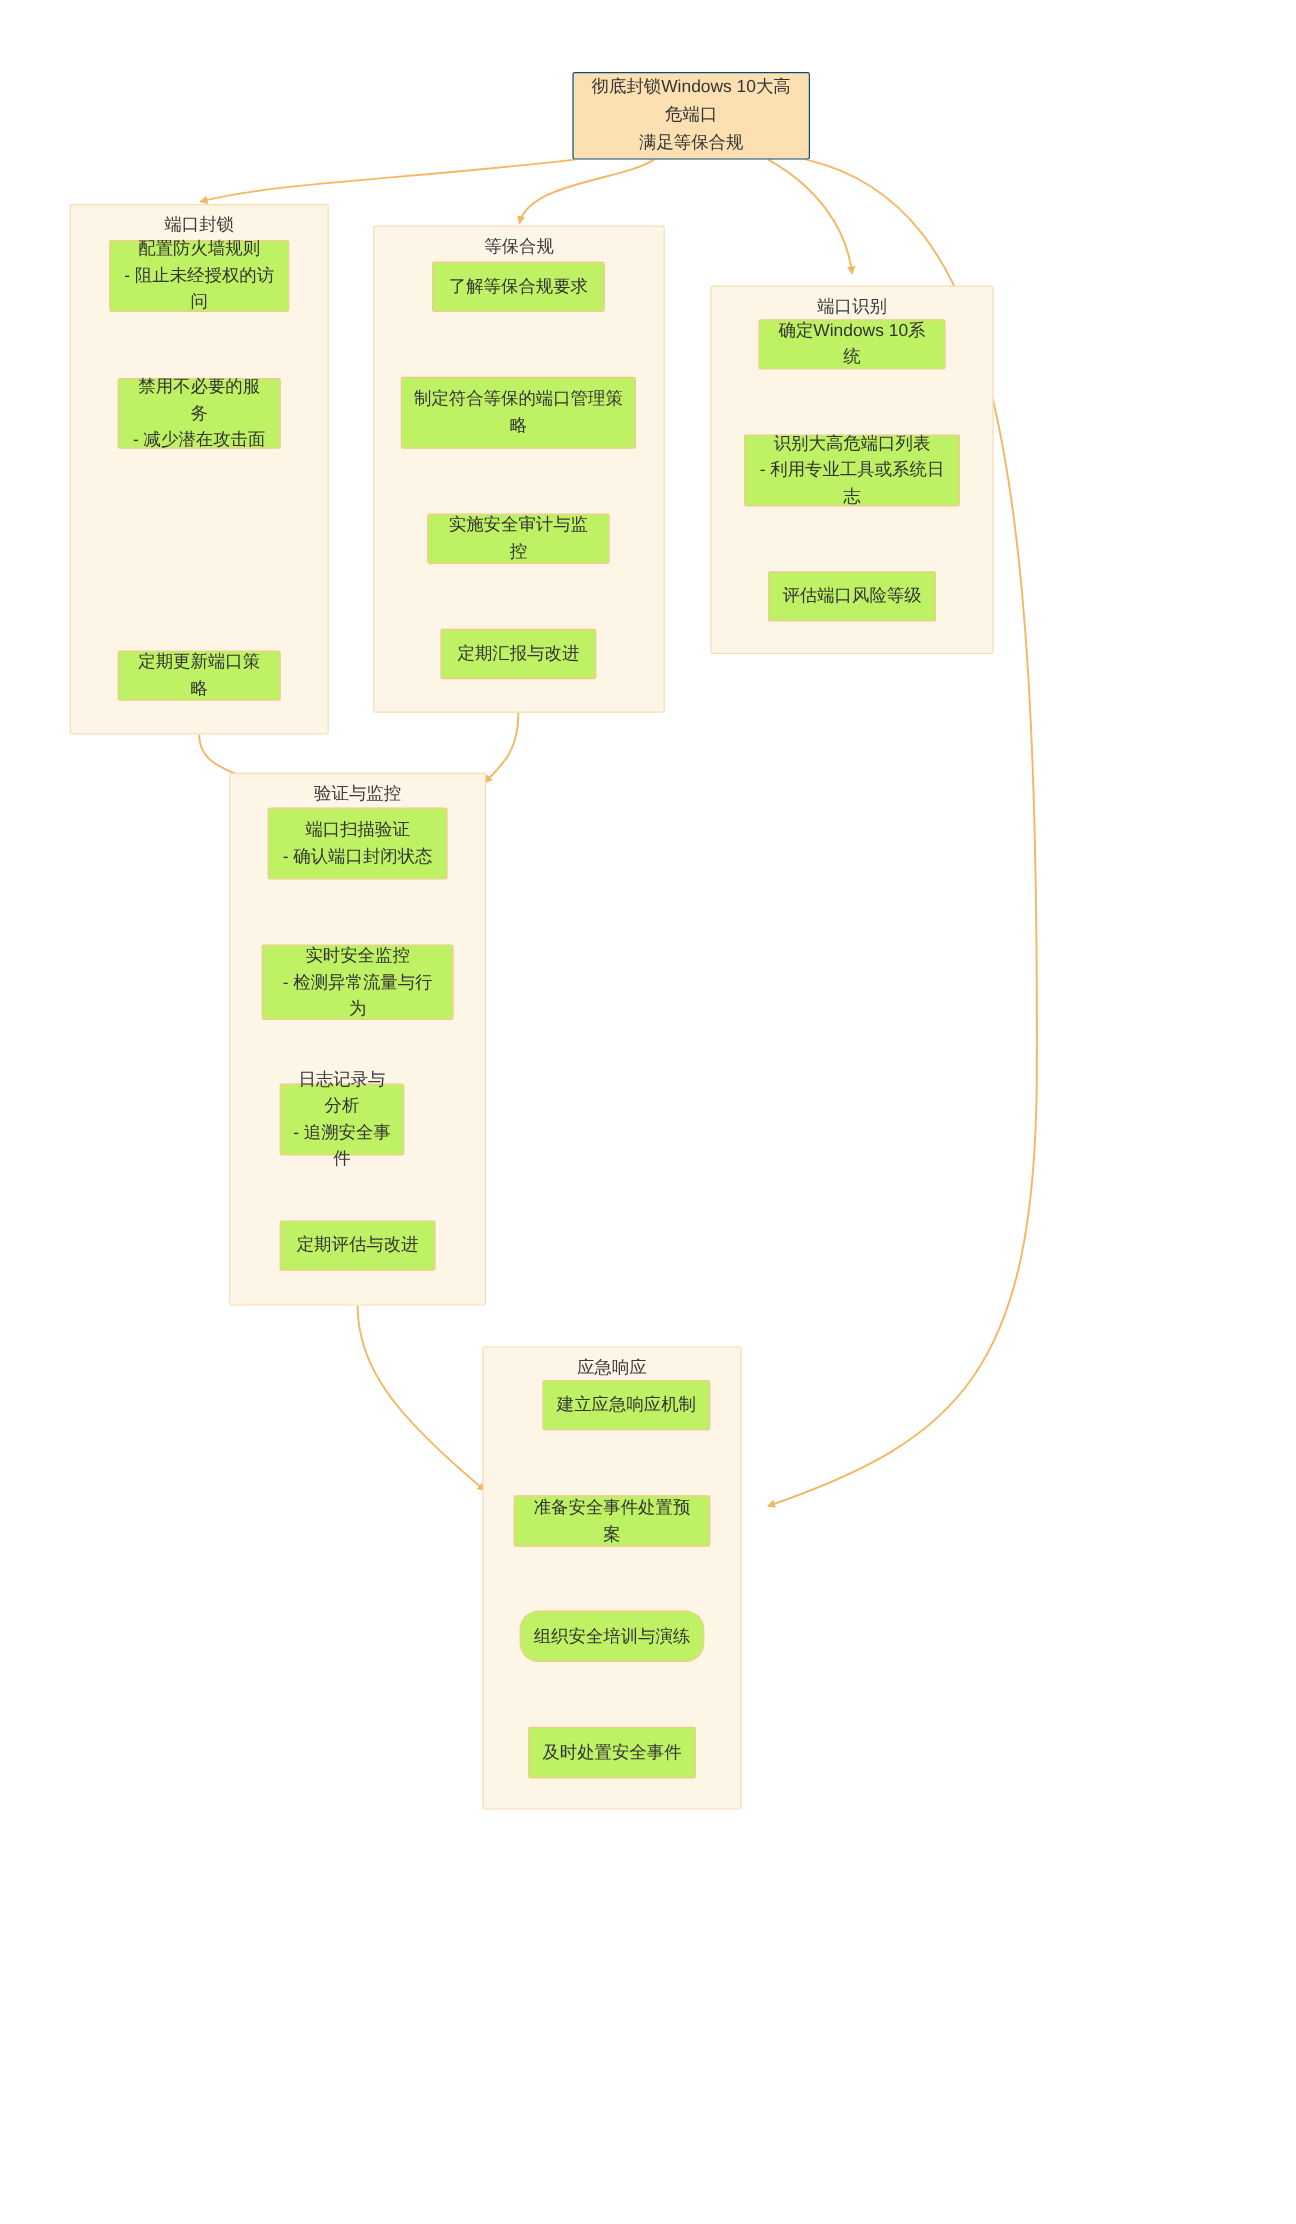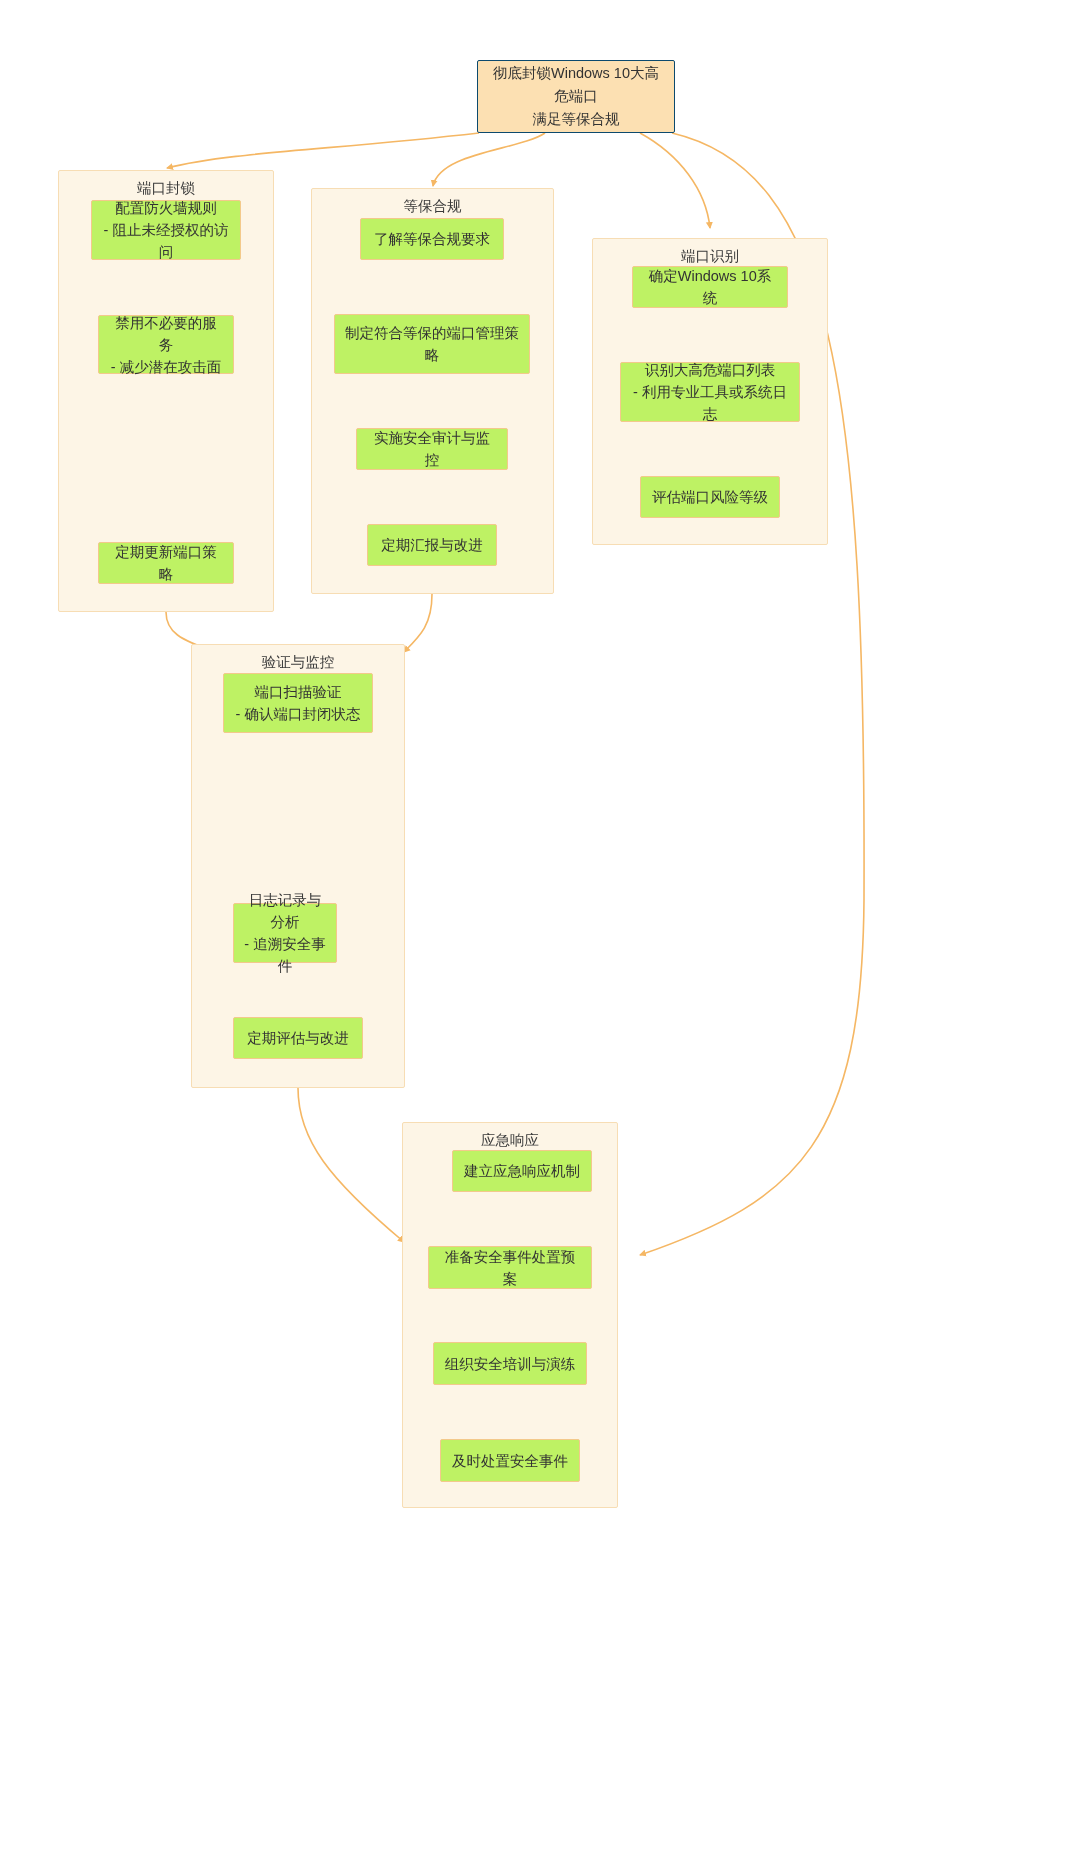"实时安全监控" div.node { html: none -> <div> <span>实时安全监控 - 检测异常流量与行为</span> </div> }
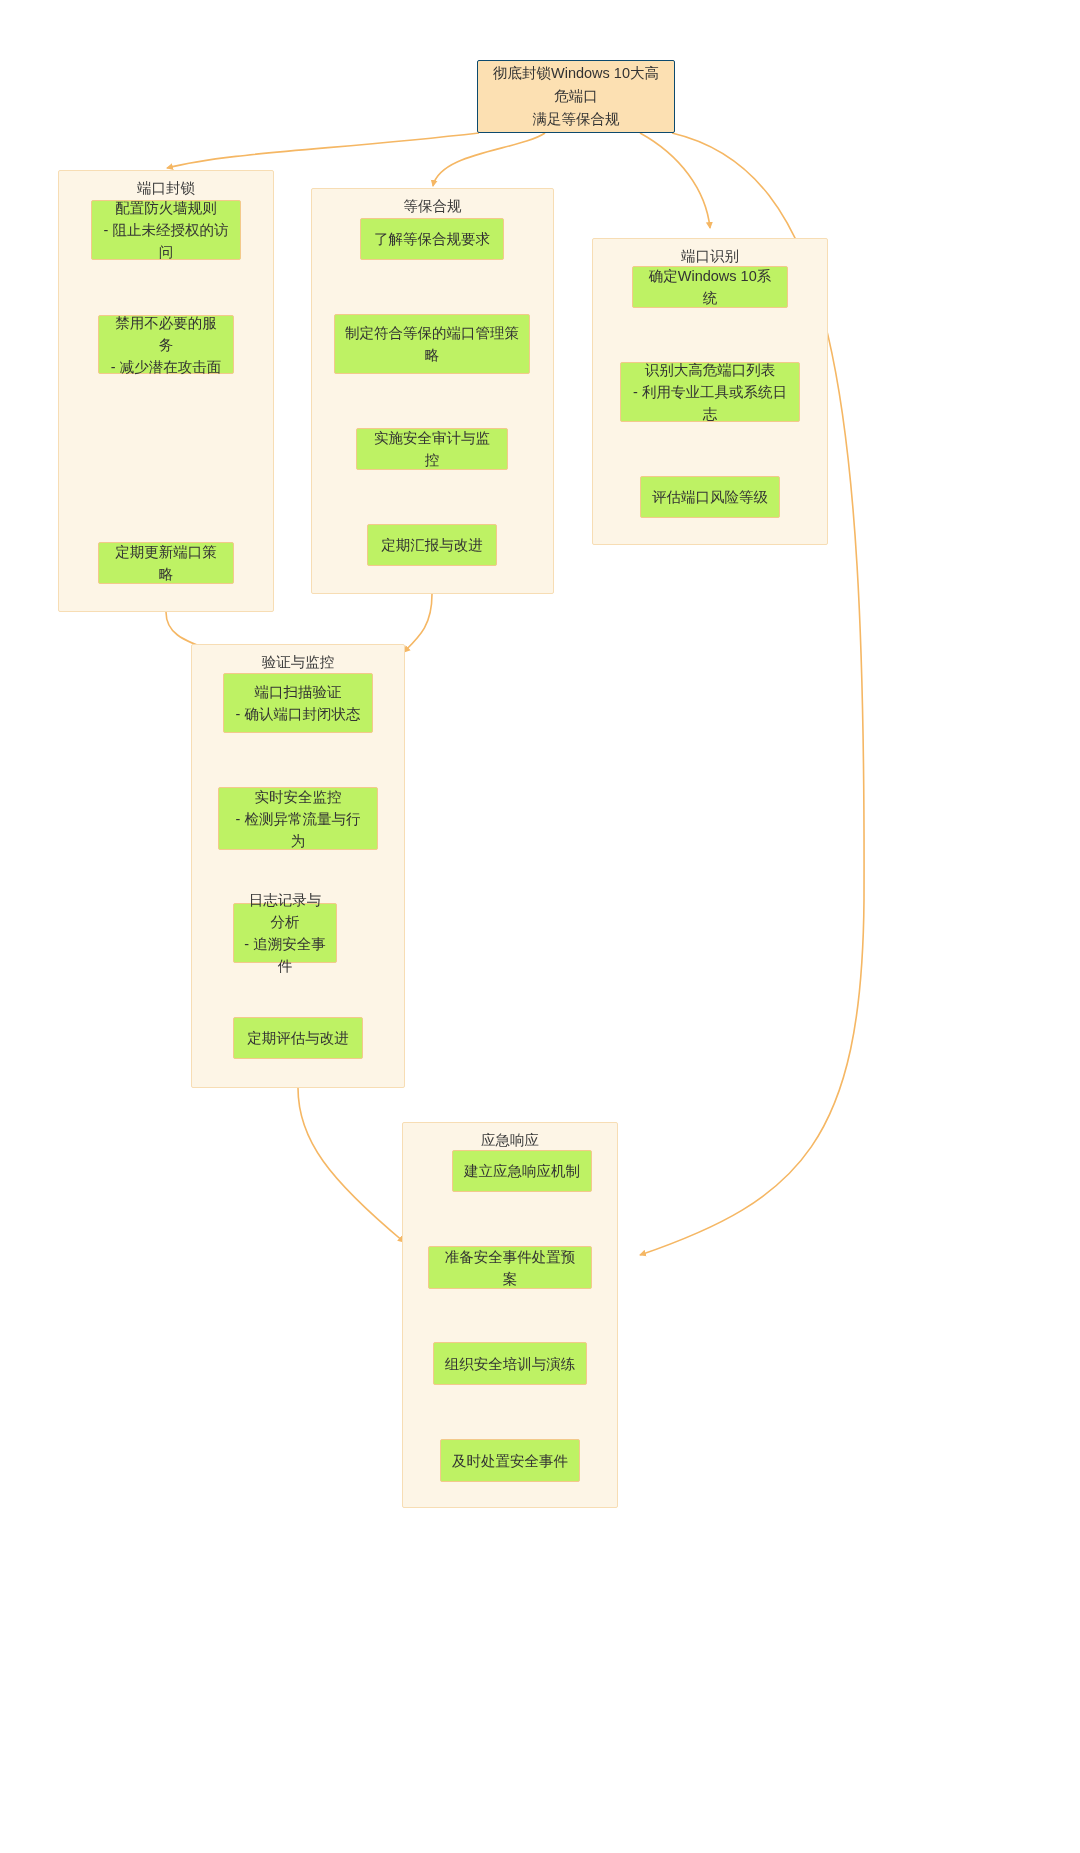"组织安全培训与演练" div.node { border-radius: none -> 16px }
